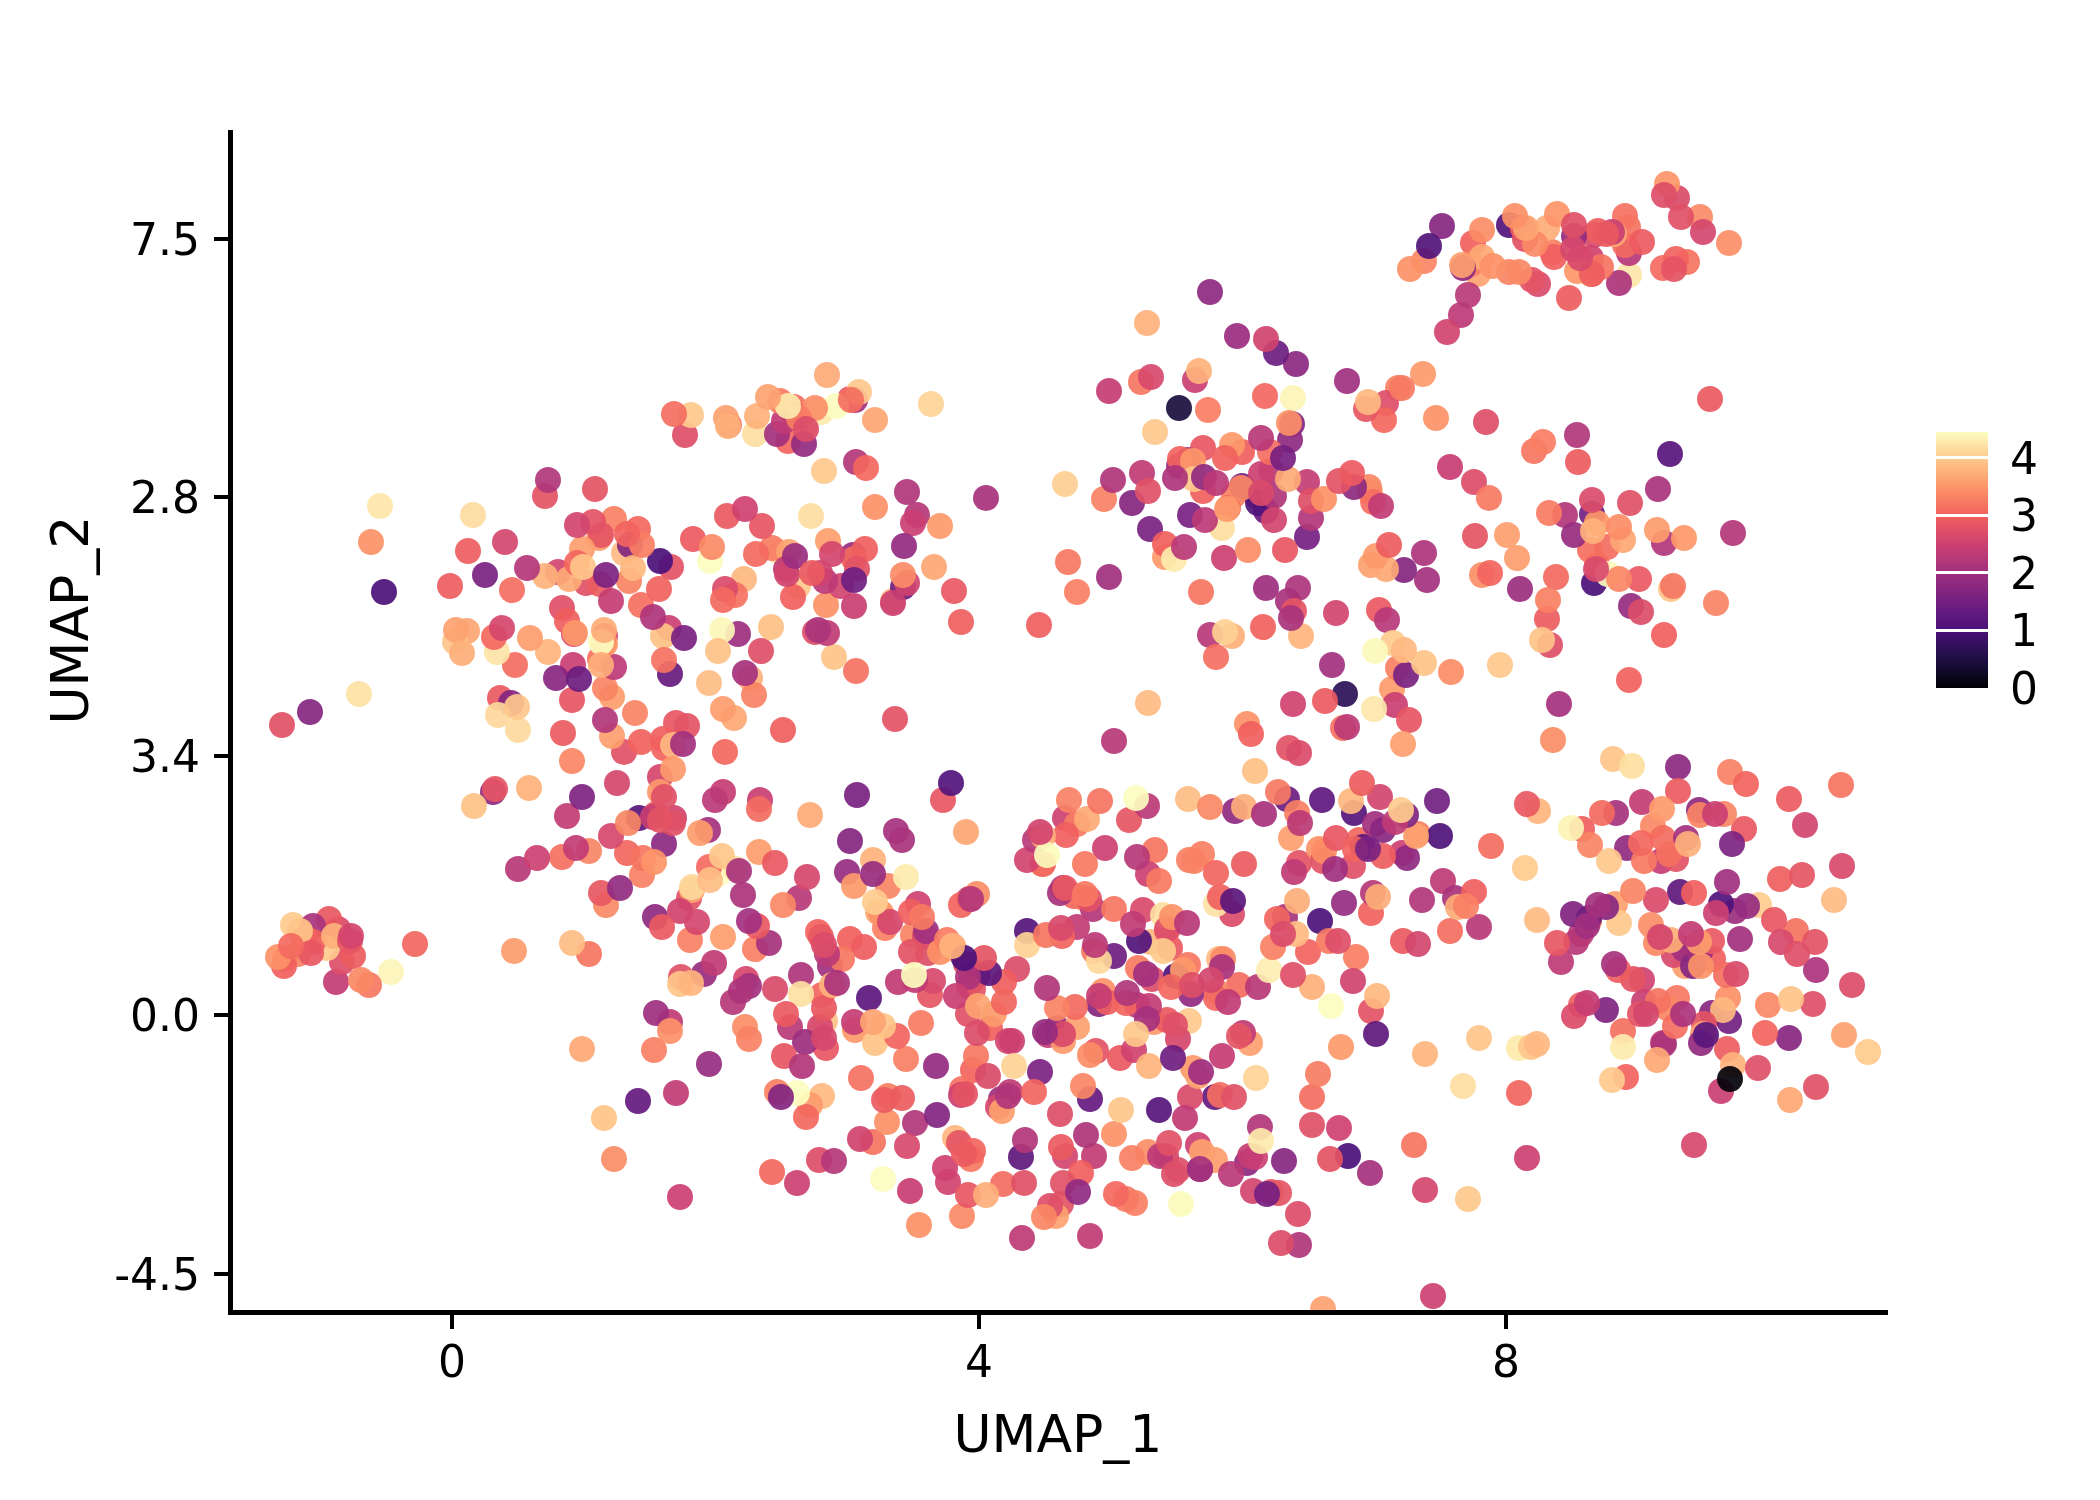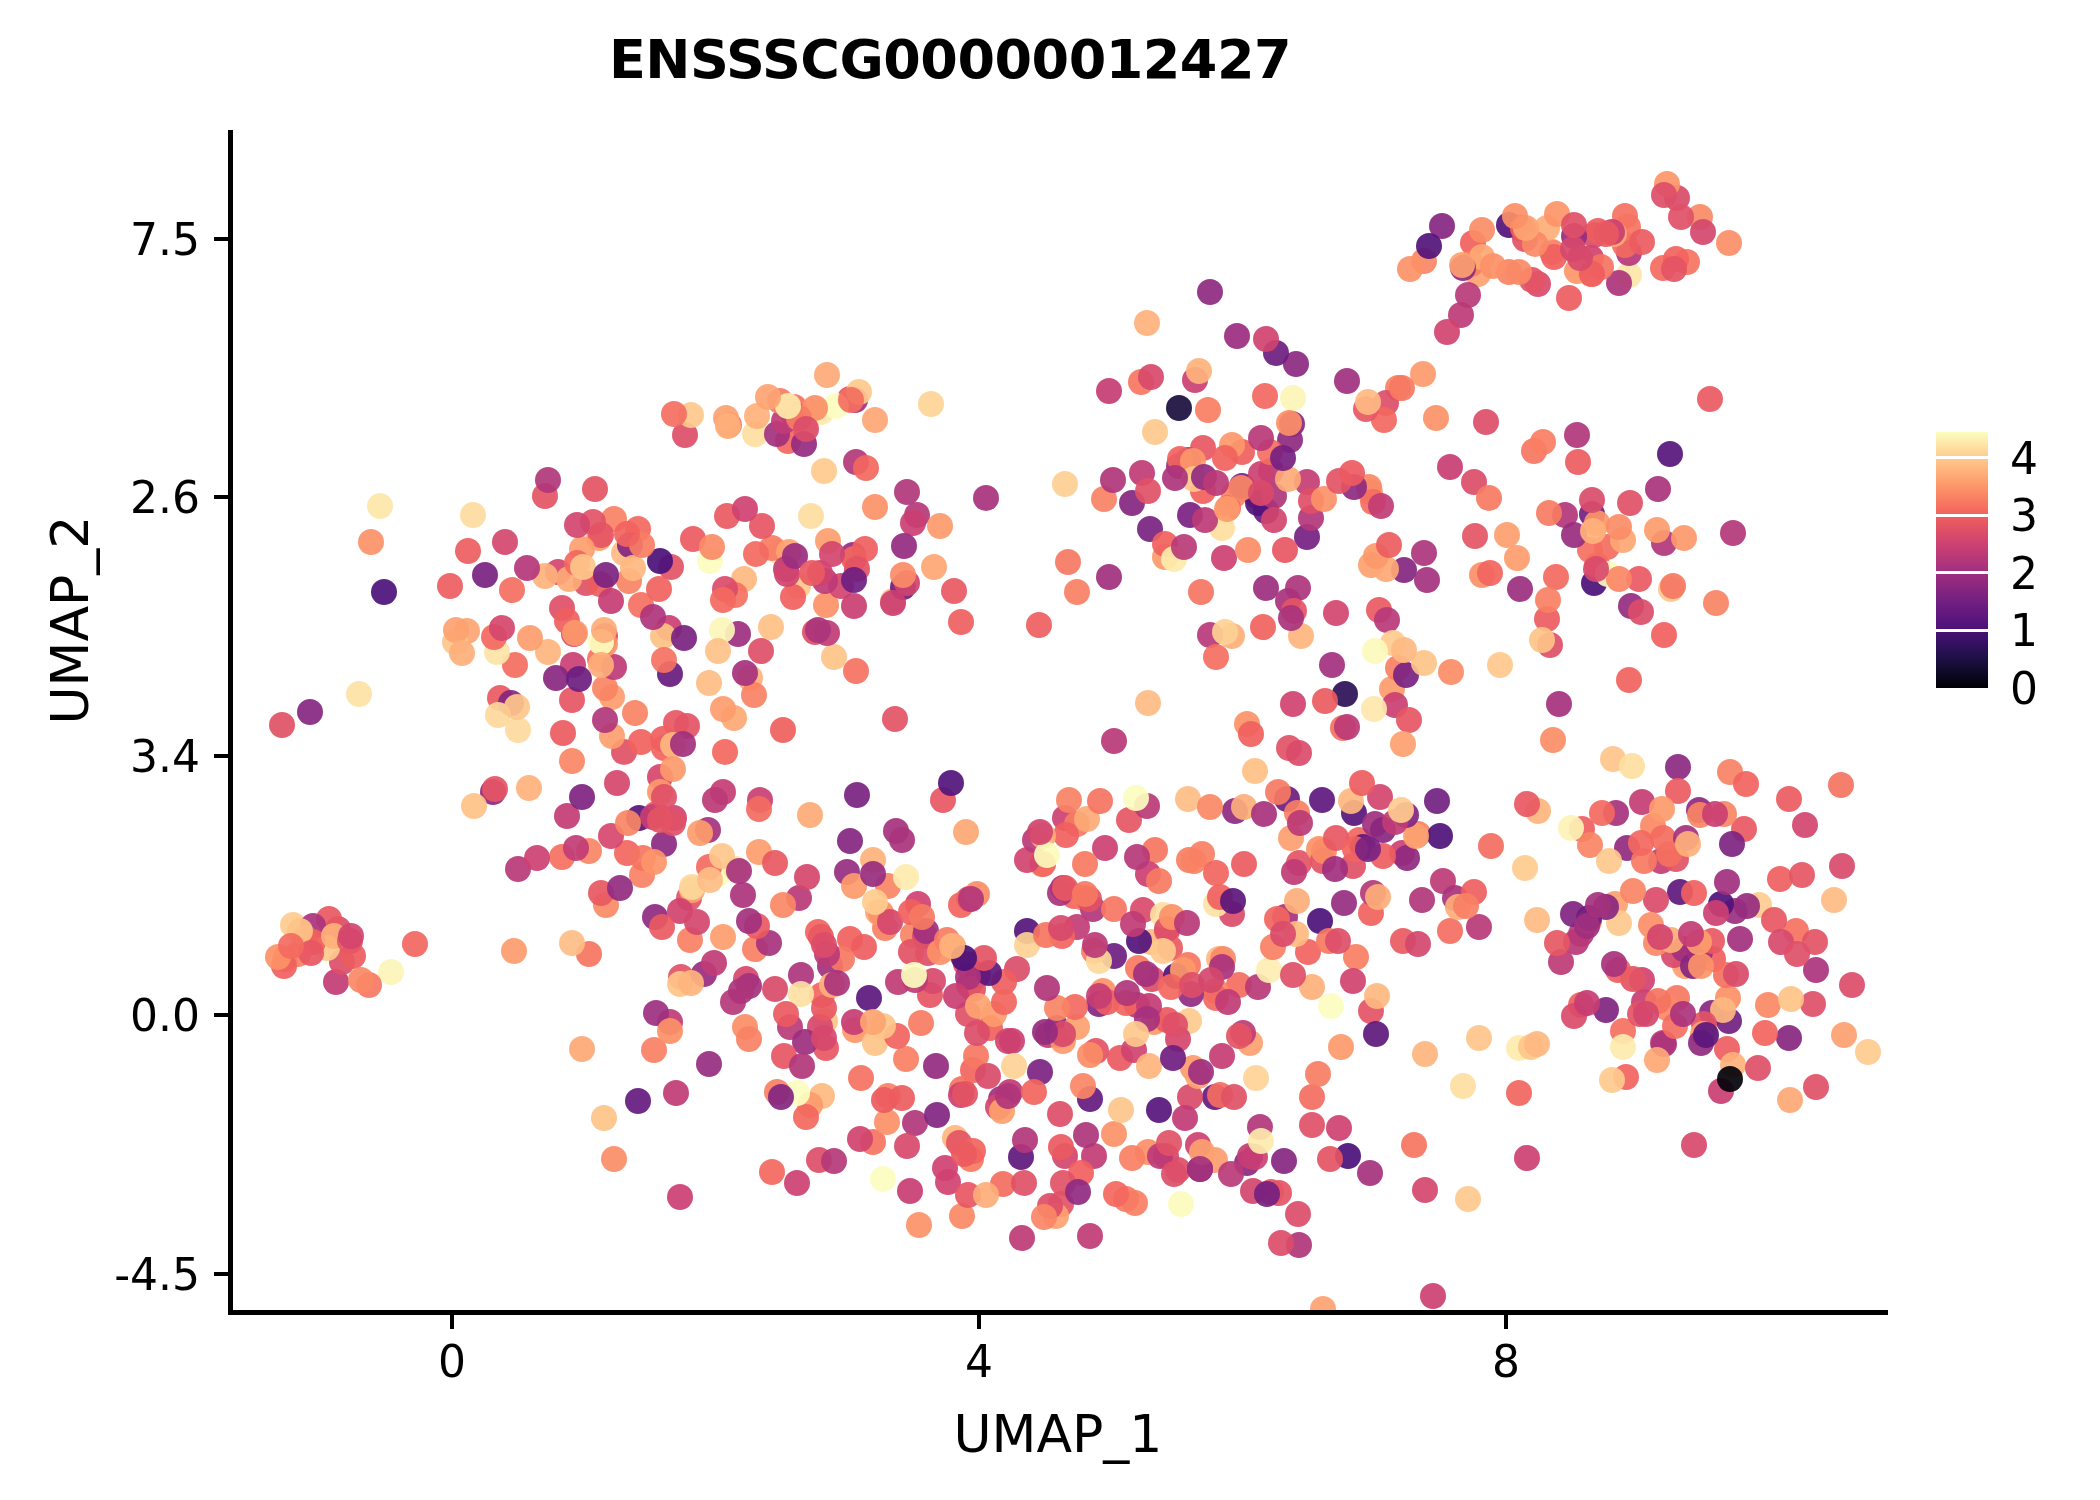"ENSSSCG00000012427" div { html: <div>ENSSSCG00000012427</div> -> none }
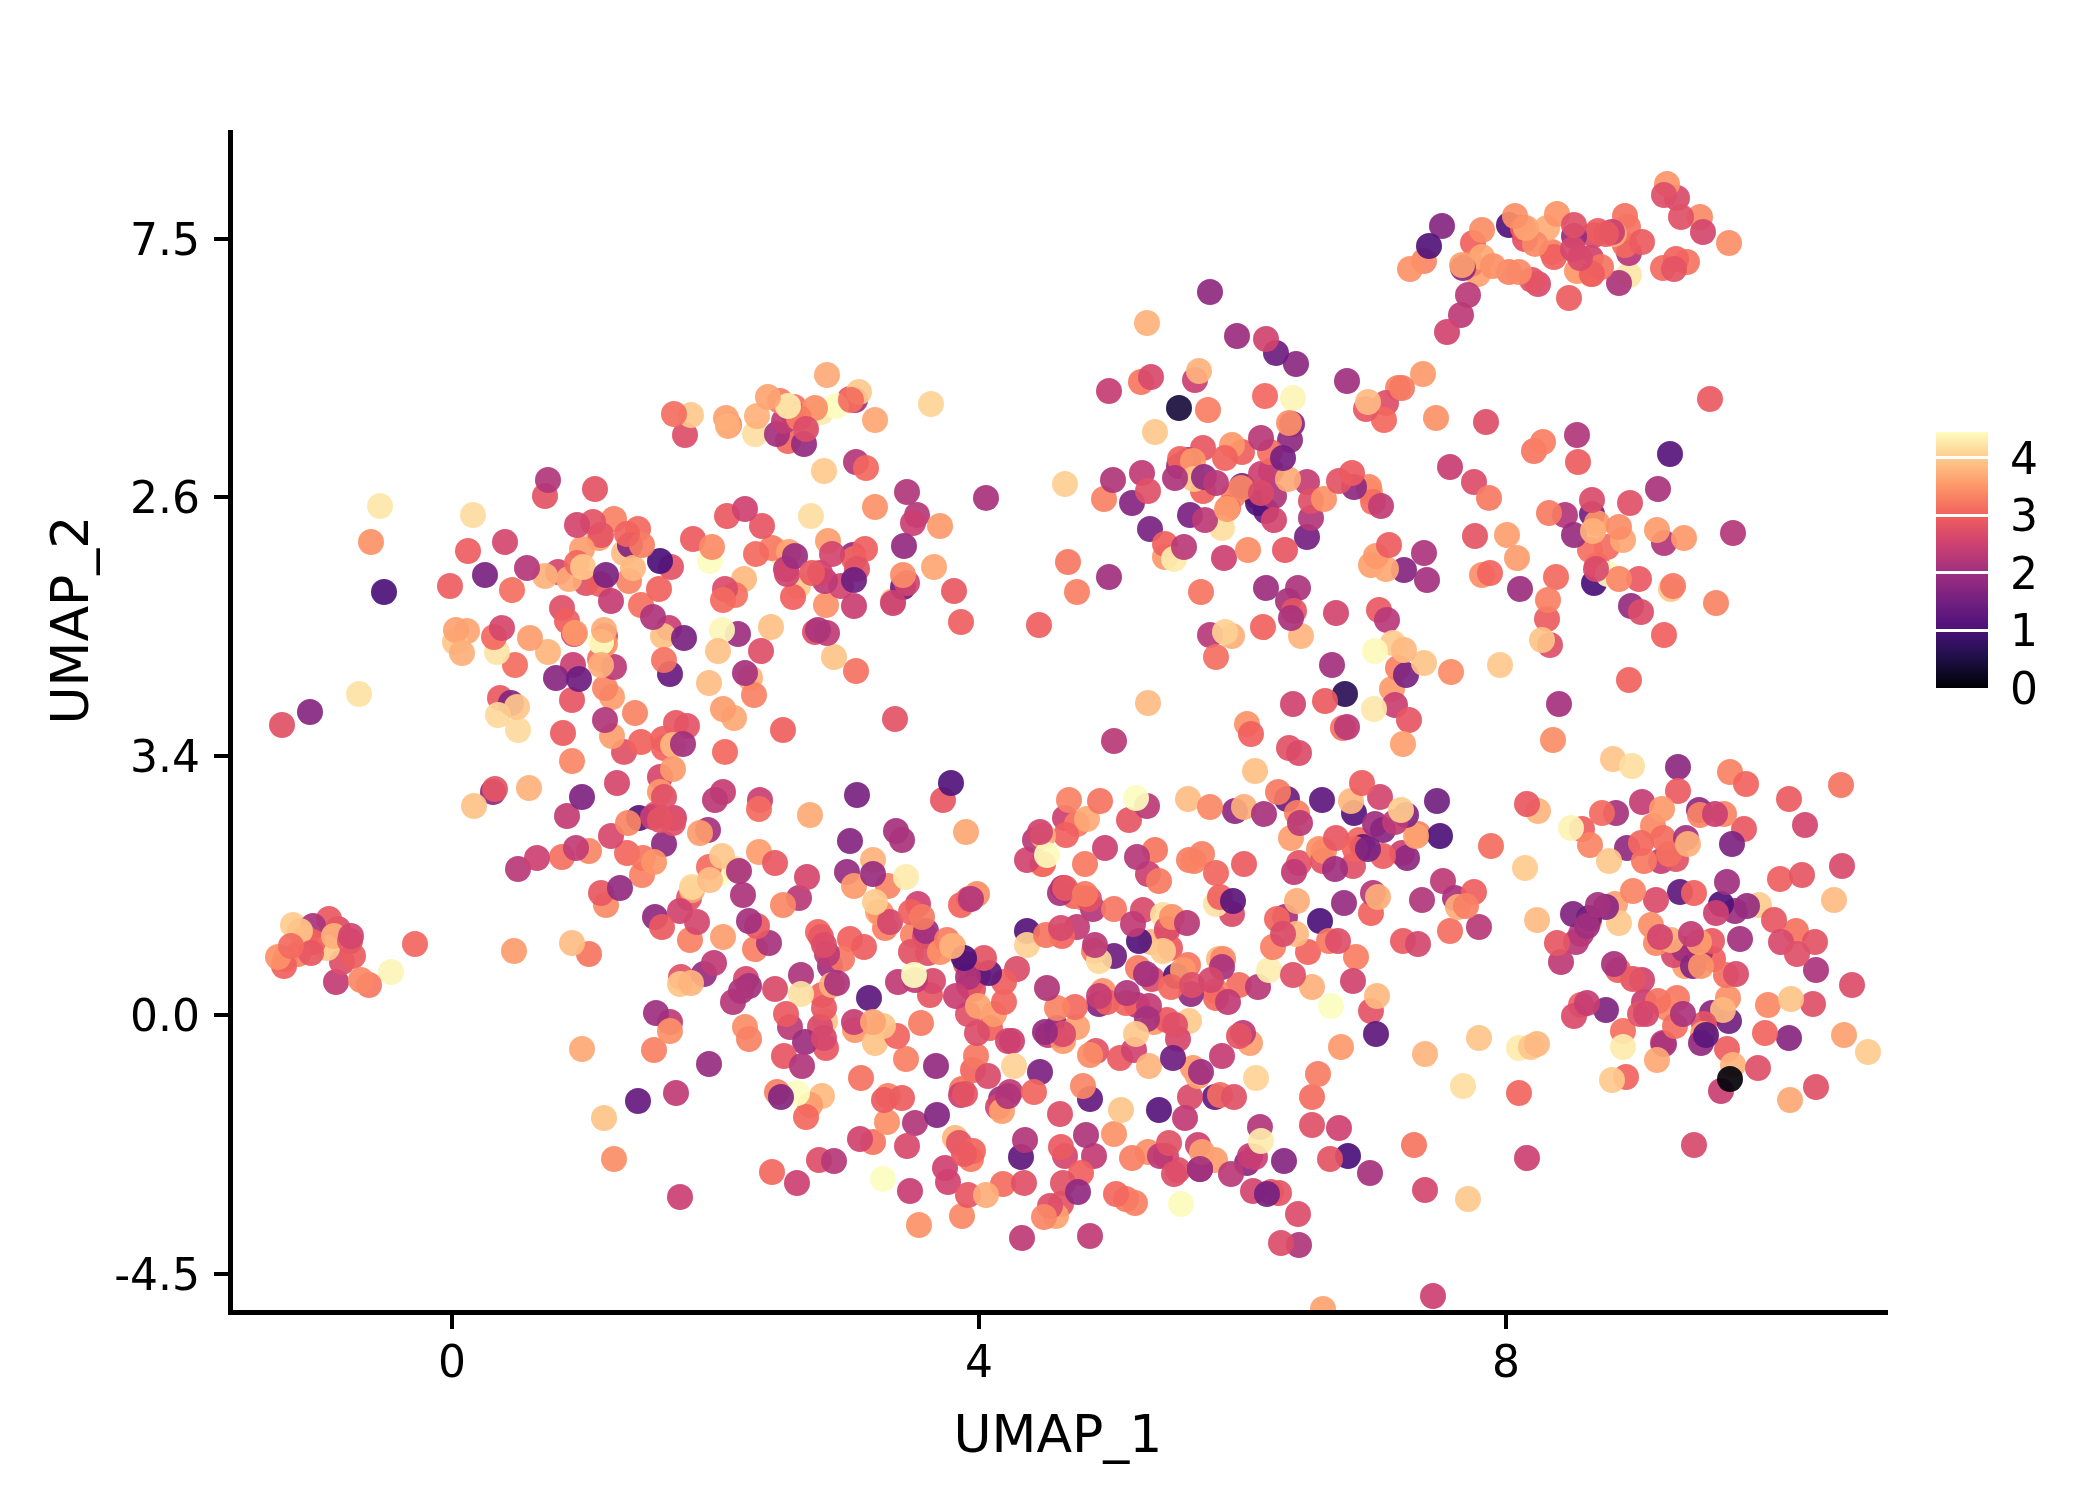"2.6" div.tick-label { text: 2.6 -> 2.8 }
